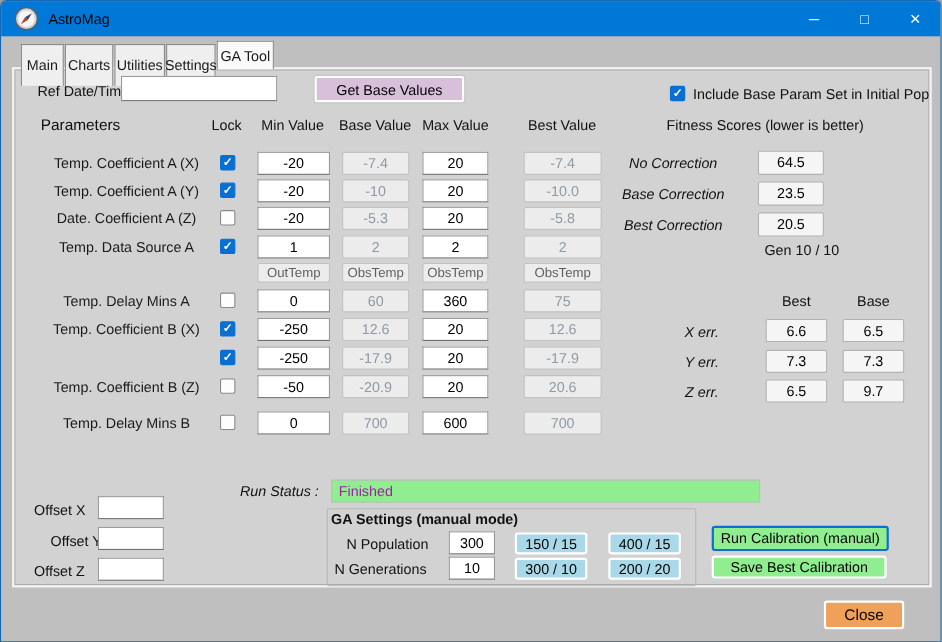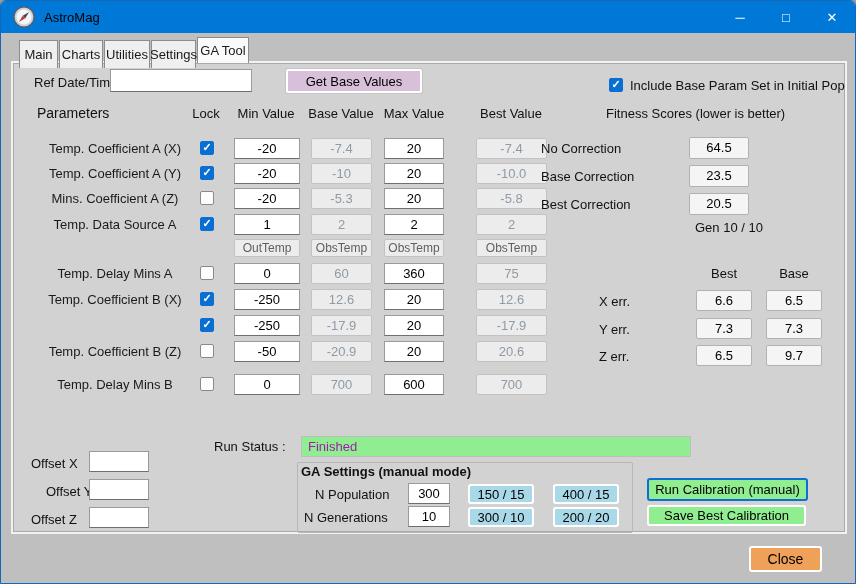"Main" .tab { height: 28px -> 38px }
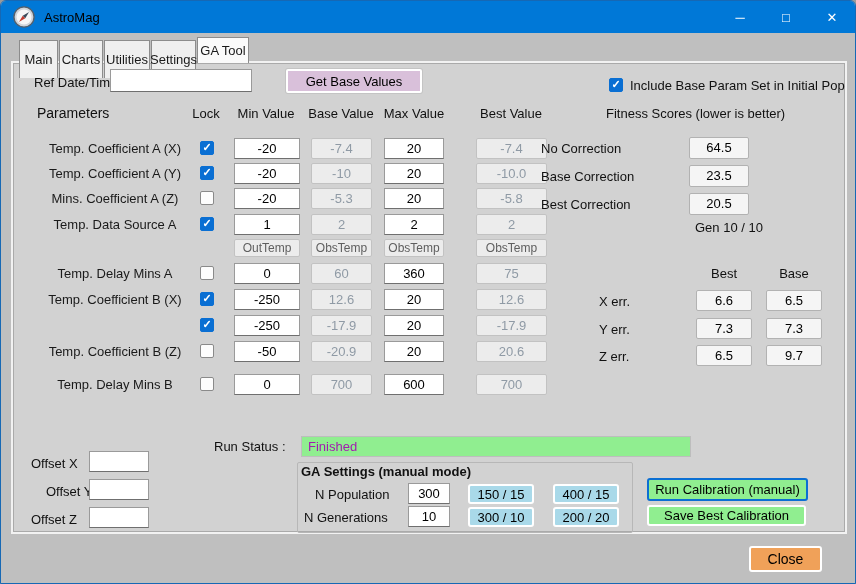"No Correction" .r { font-style: none -> italic; text-align: left -> center }
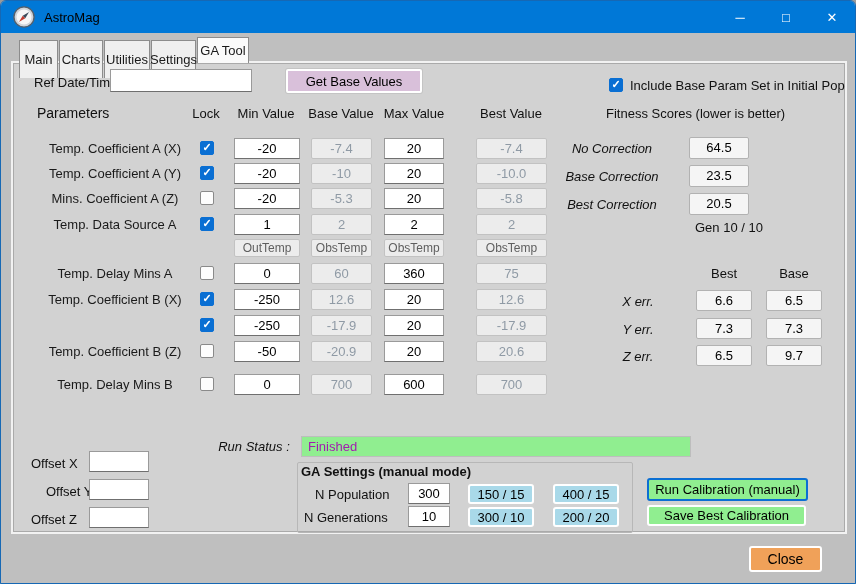"Mins. Coefficient A (Z)" div.plabel { text: Mins -> Date }
